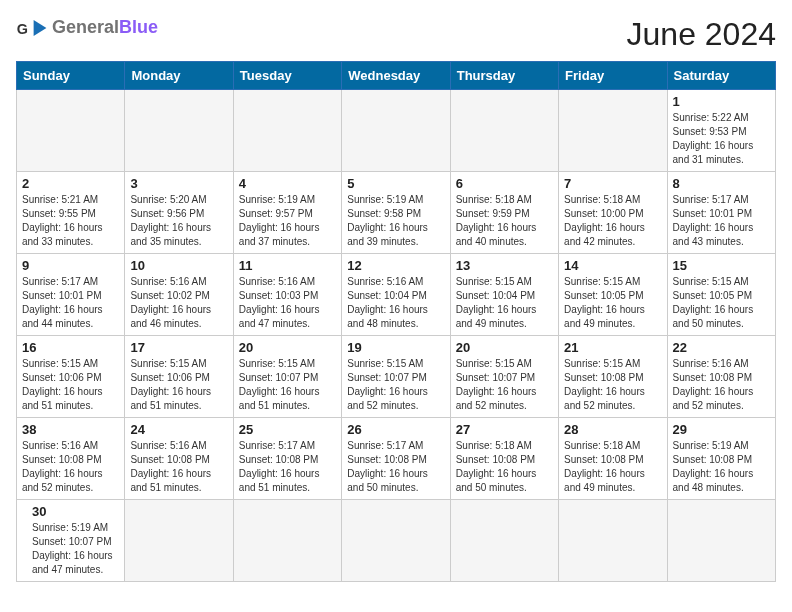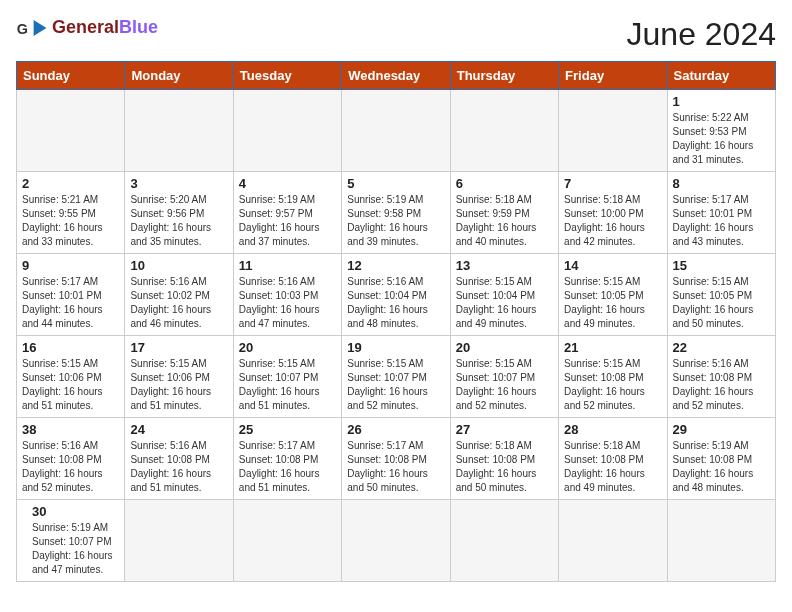"General" .logo-text span { color: #7f1d1d -> #737373 }
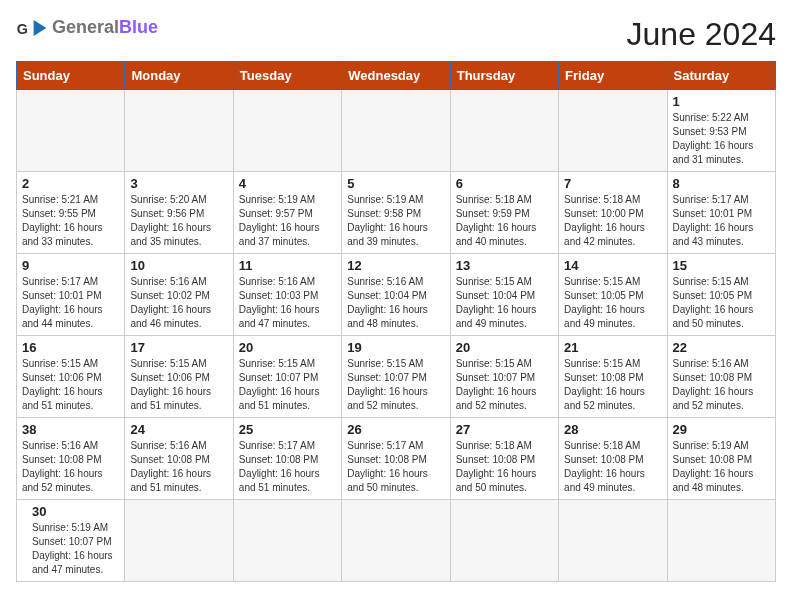"Sunday" .calendar-table th { background: #c2410c -> #0369a1 }
